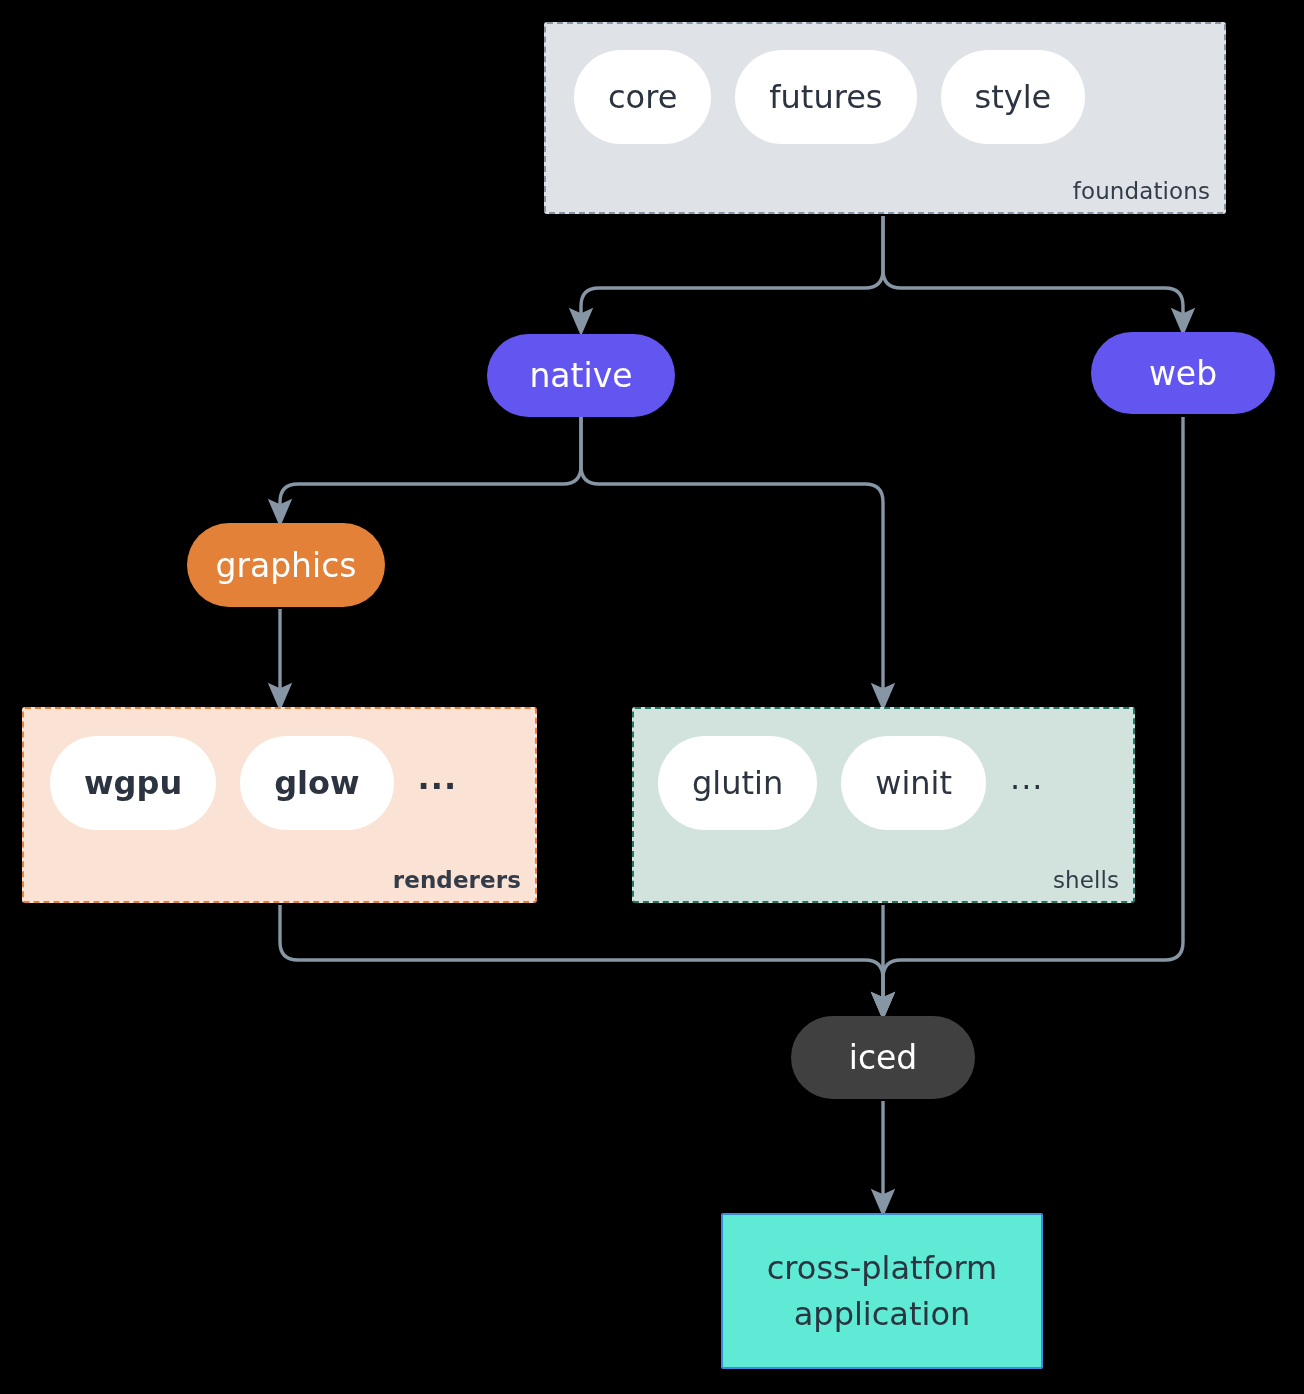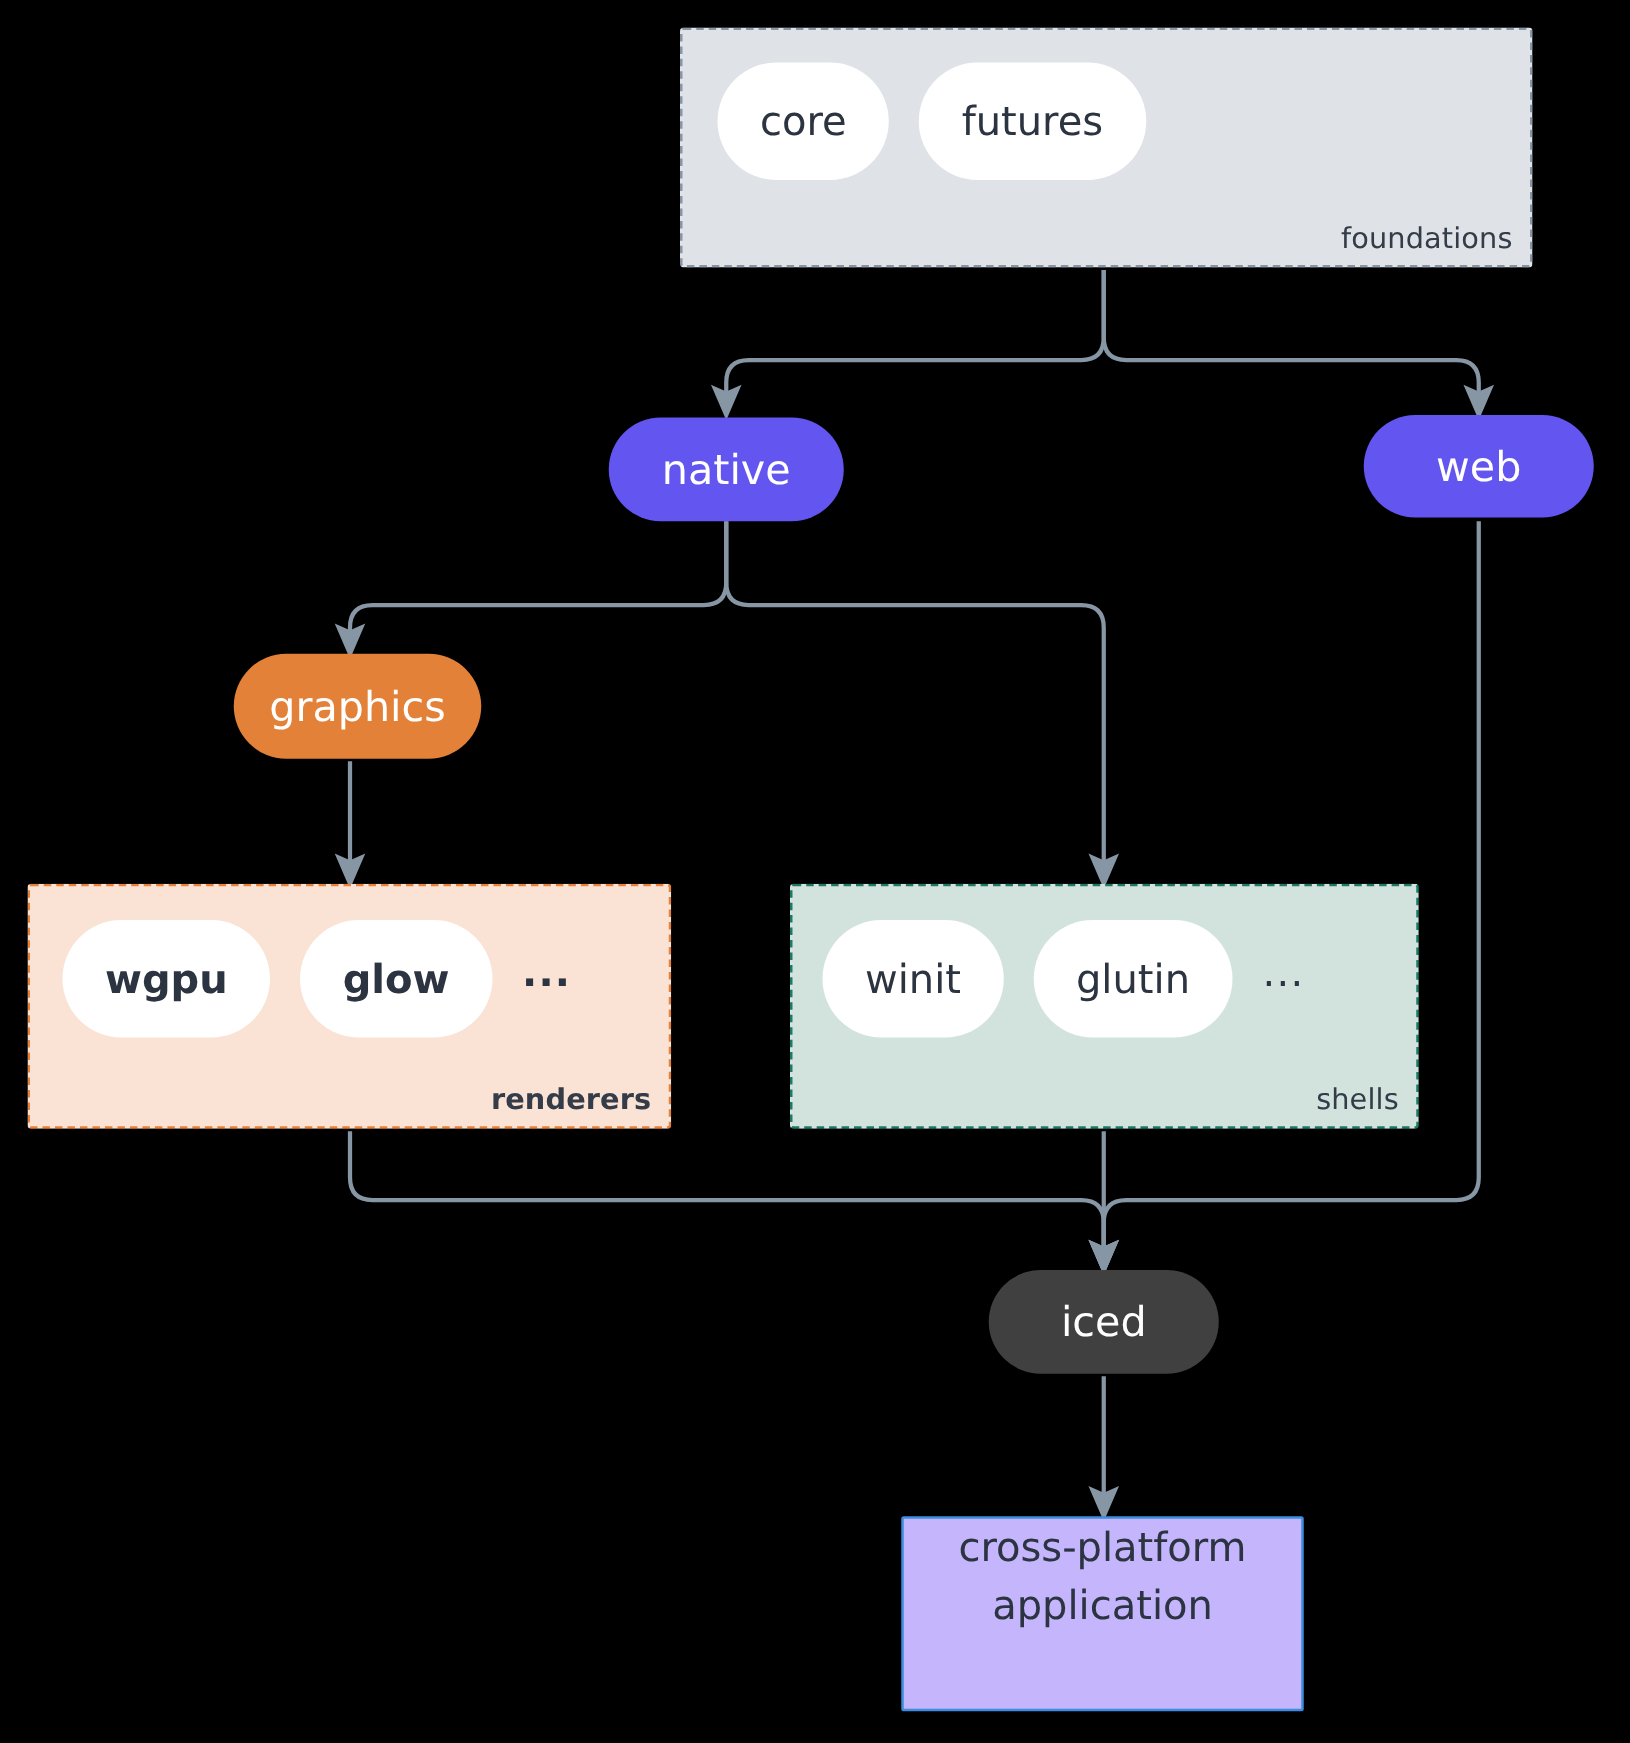"style" div.pill-white { html: none -> <div>style</div> }
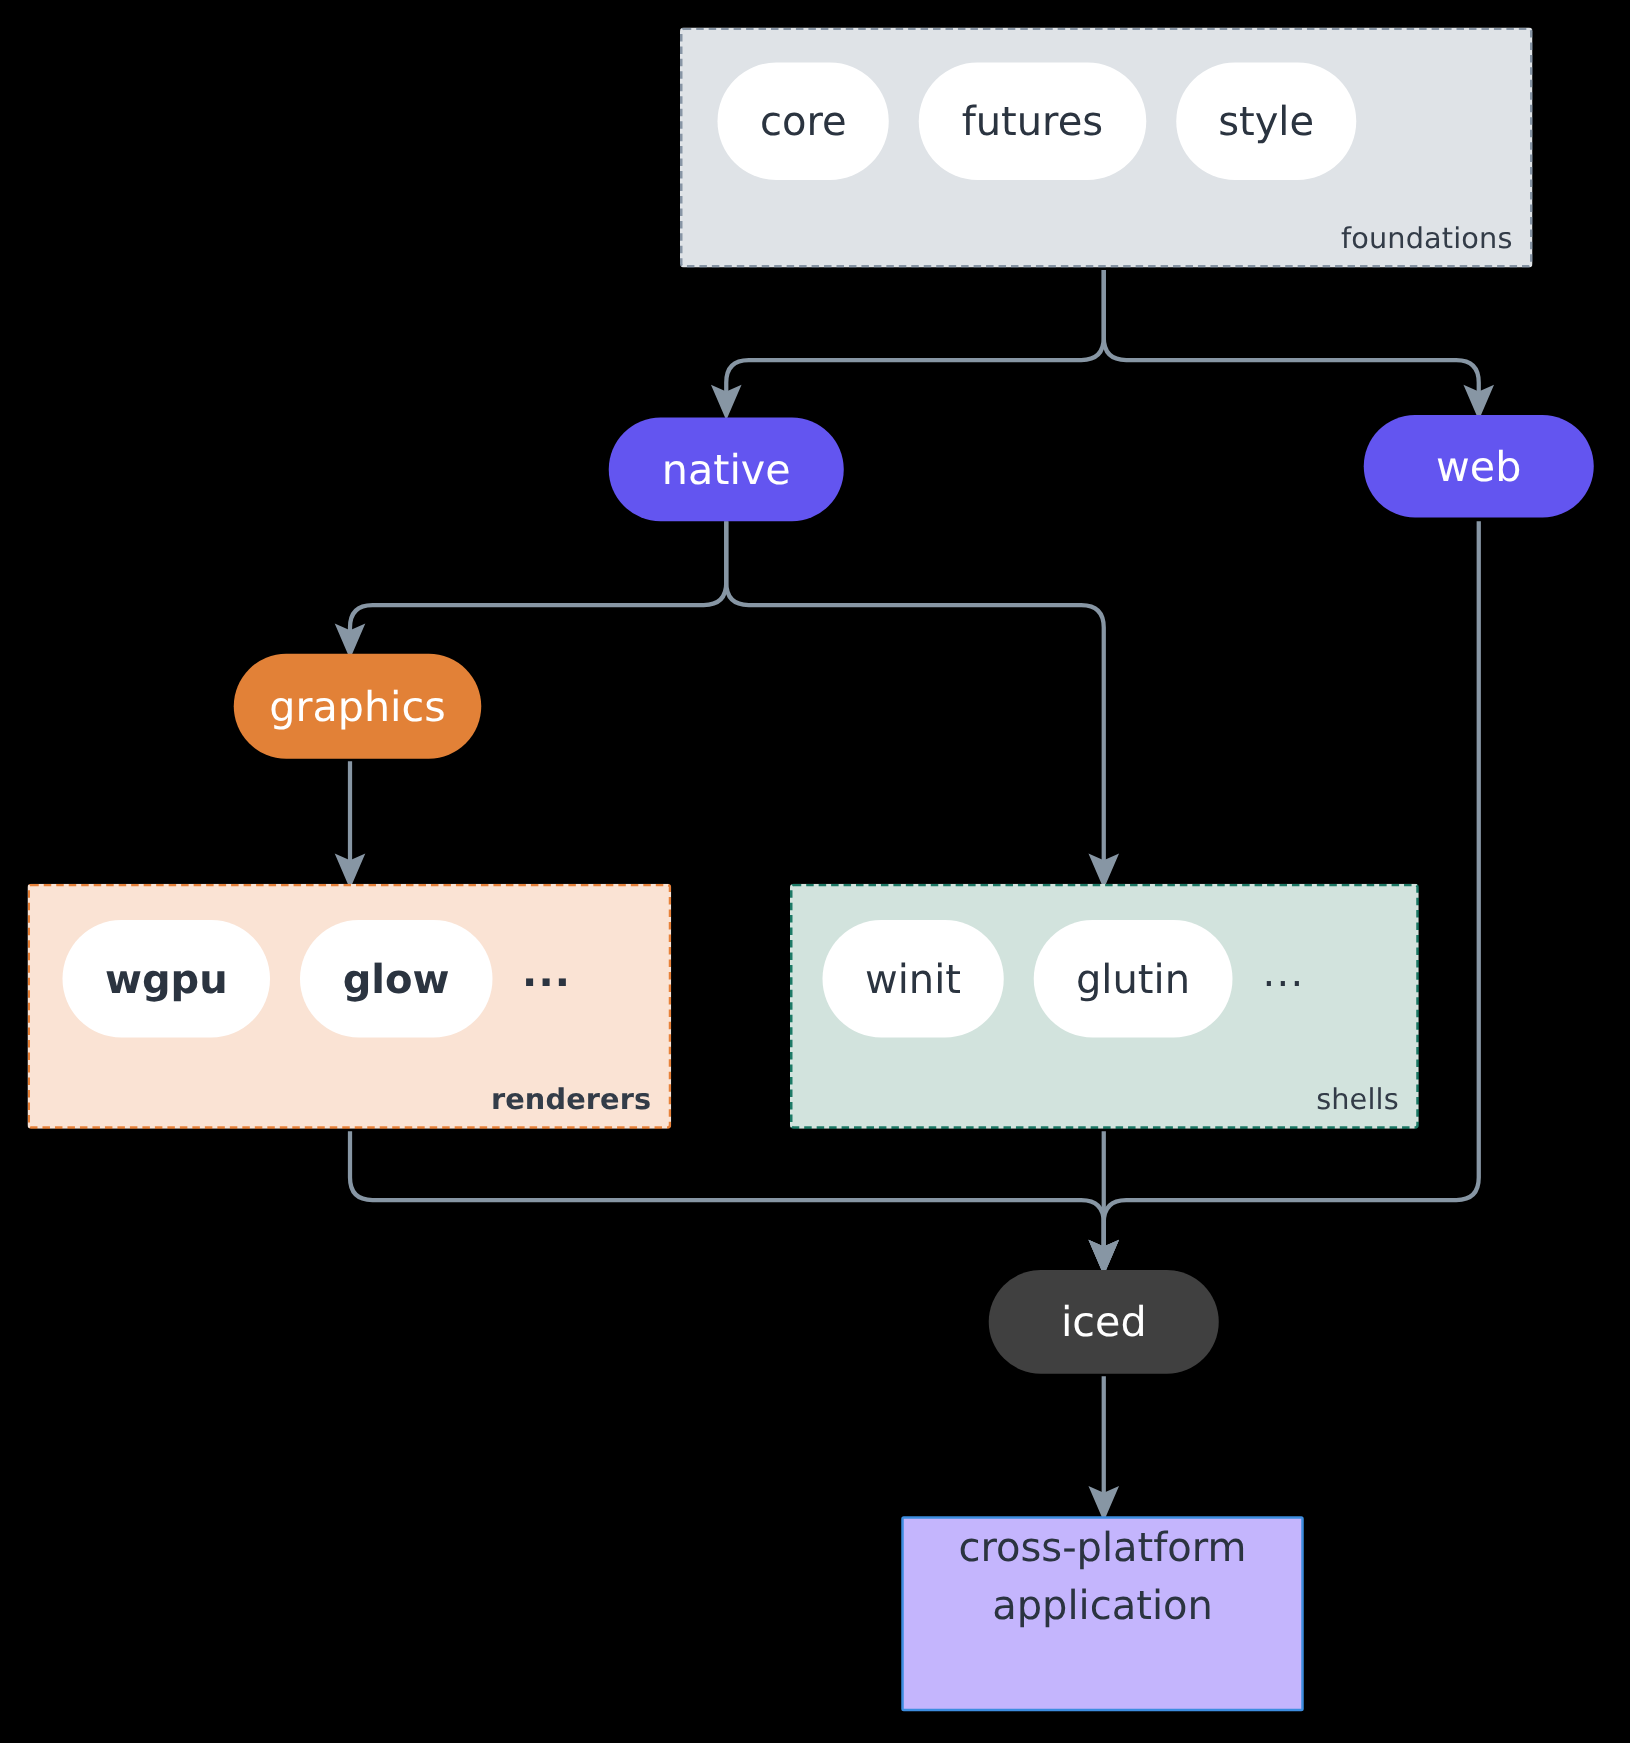"winit" div.pill-white { order: before "glutin" -> after "glutin" }
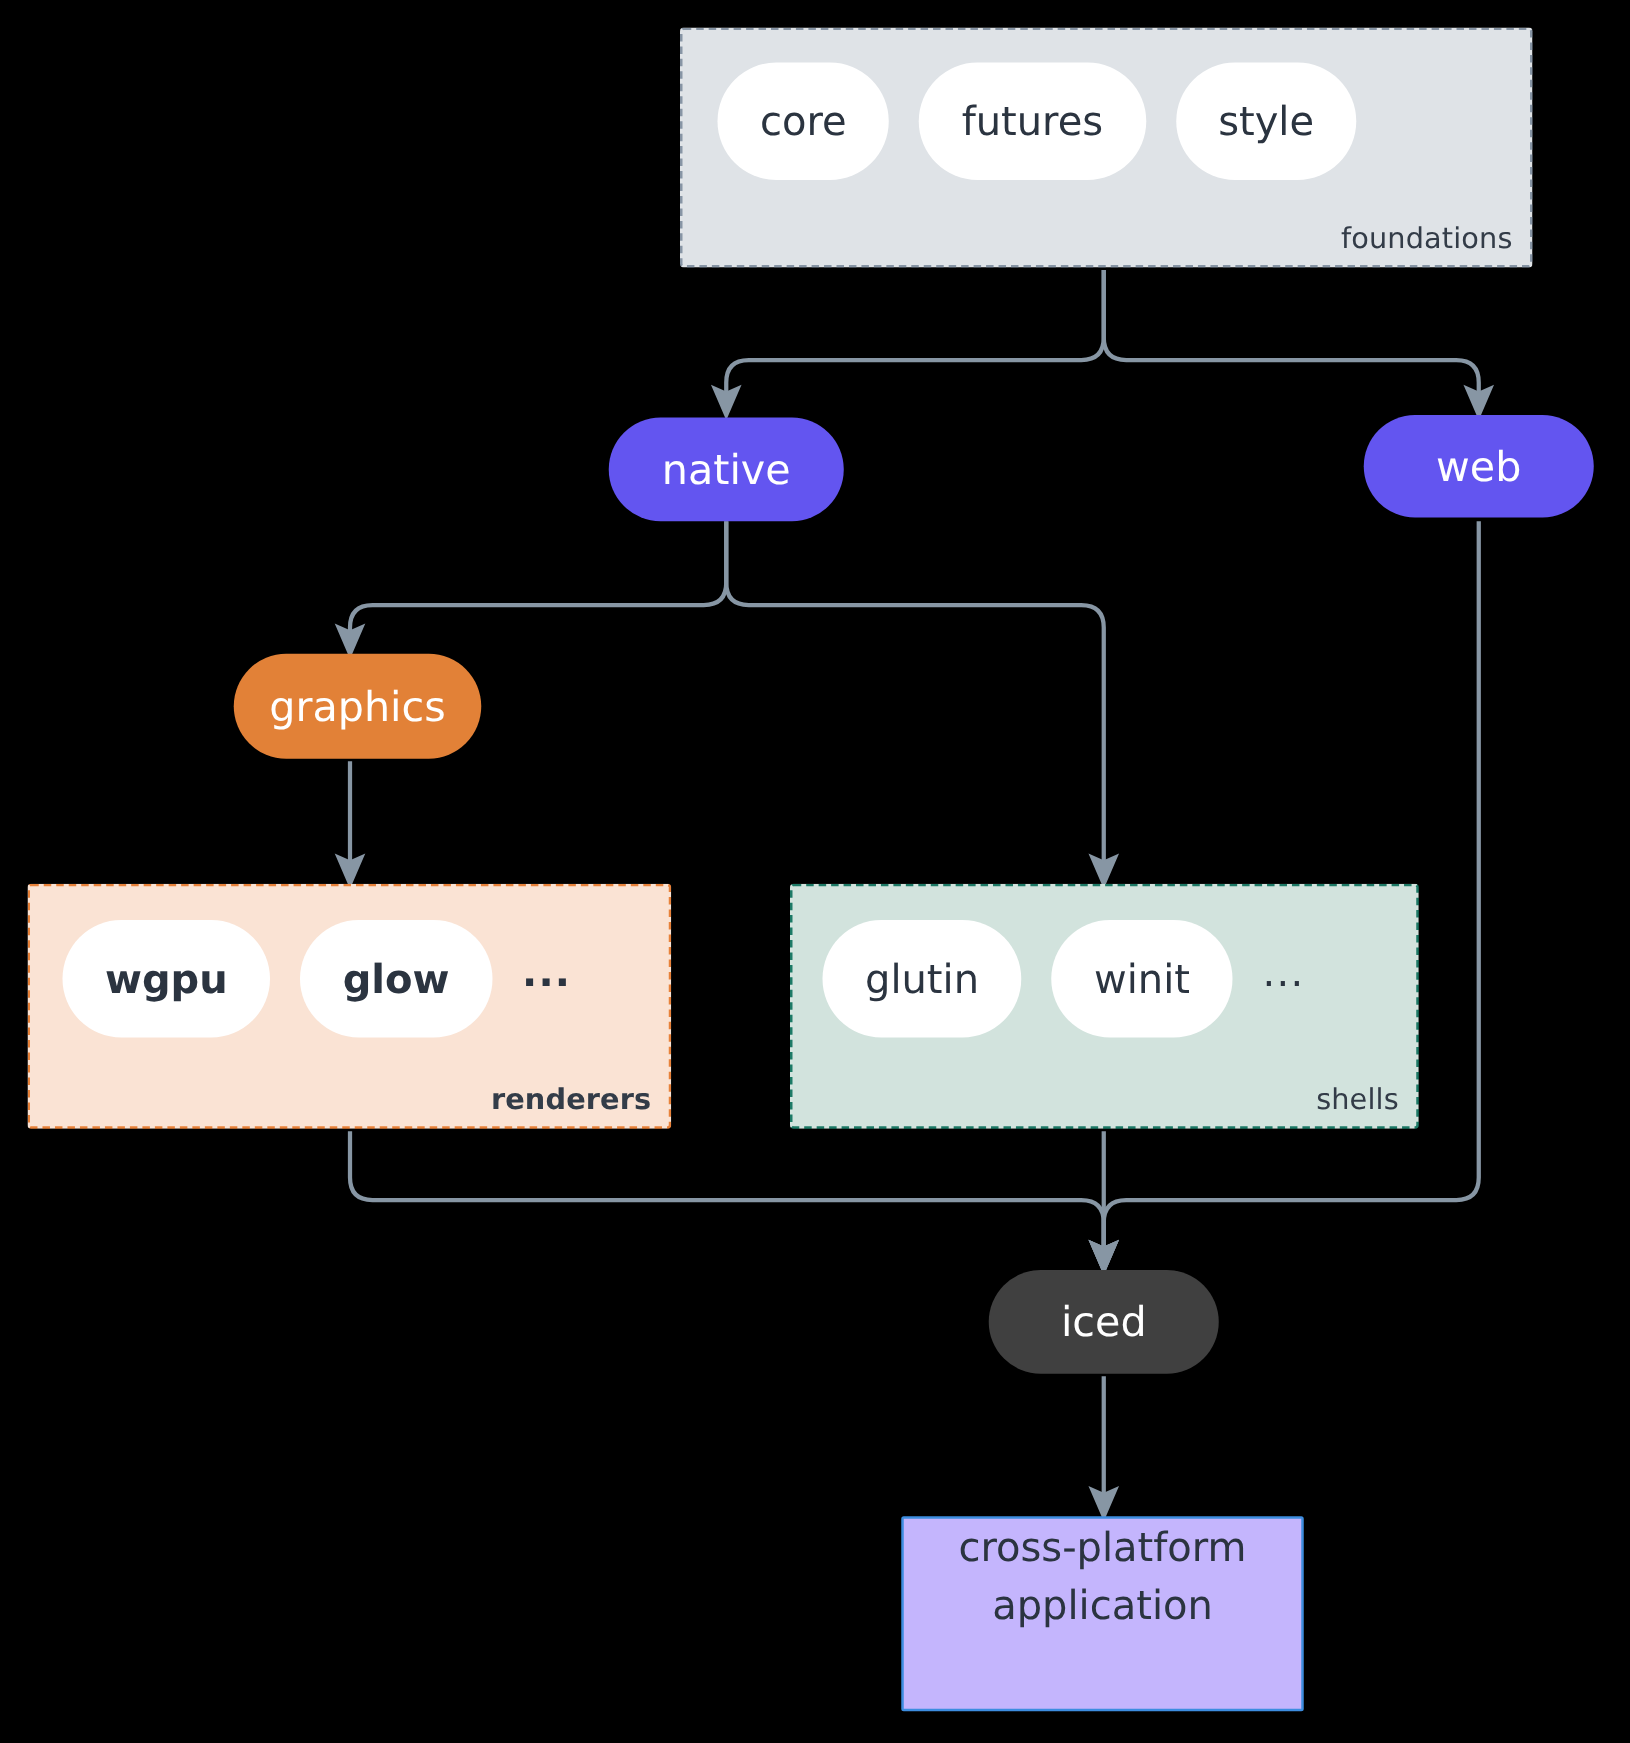"cross-platform" #node-app { background: #c4b5fd -> #5eead4; justify-content: none -> center }
